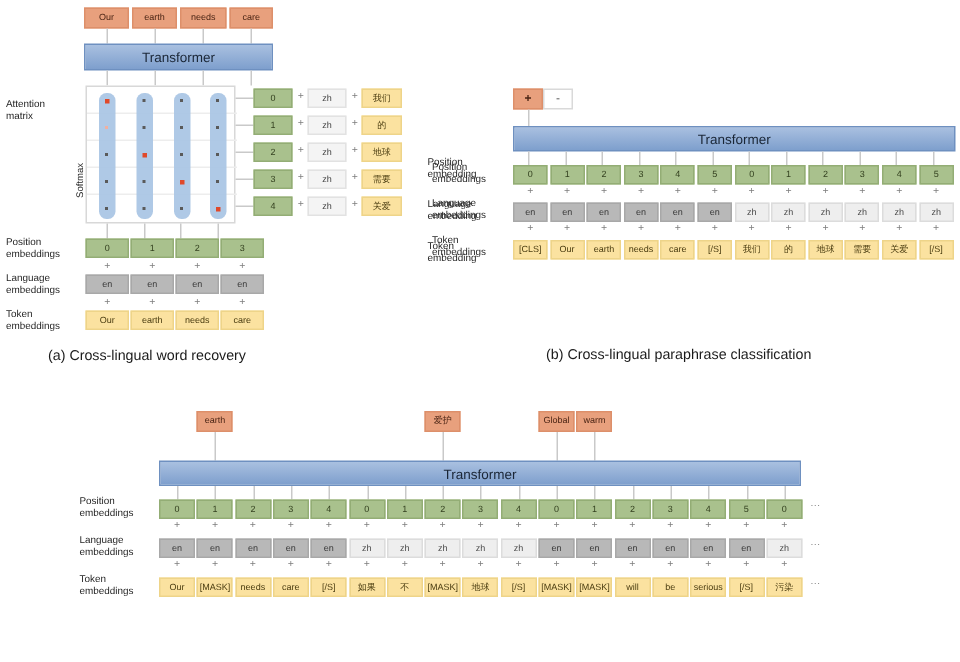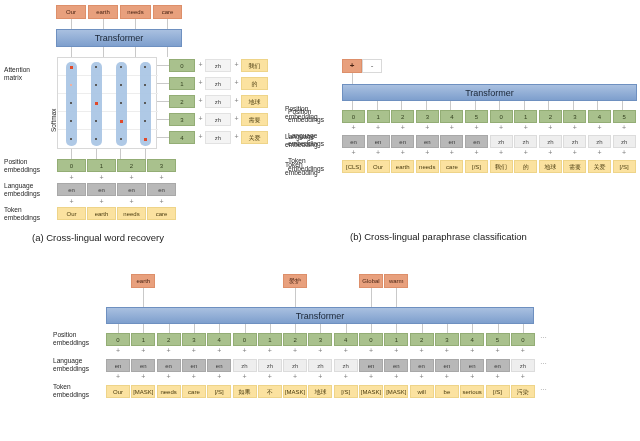"(b) Cross-lingual paraphrase" div.caption { left: 30px -> 44px }
